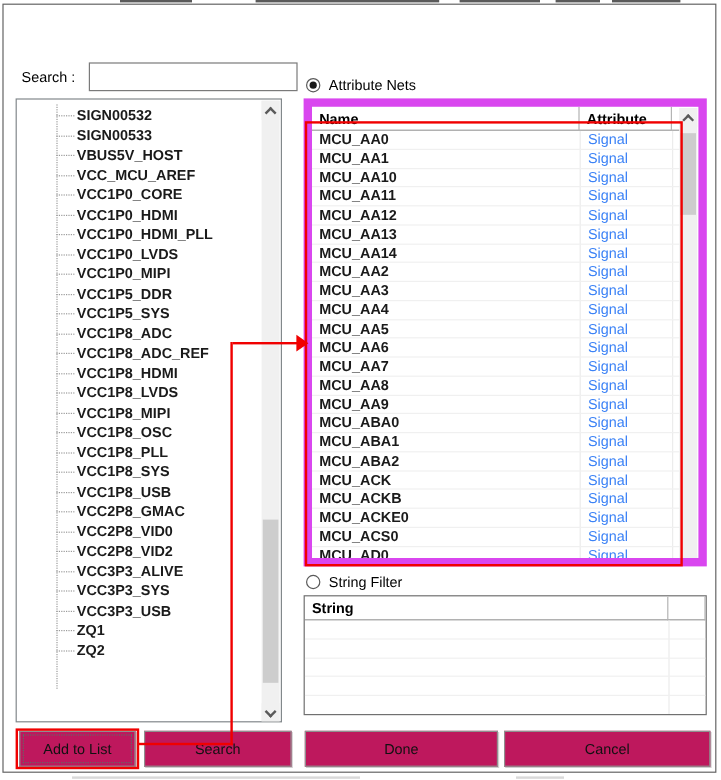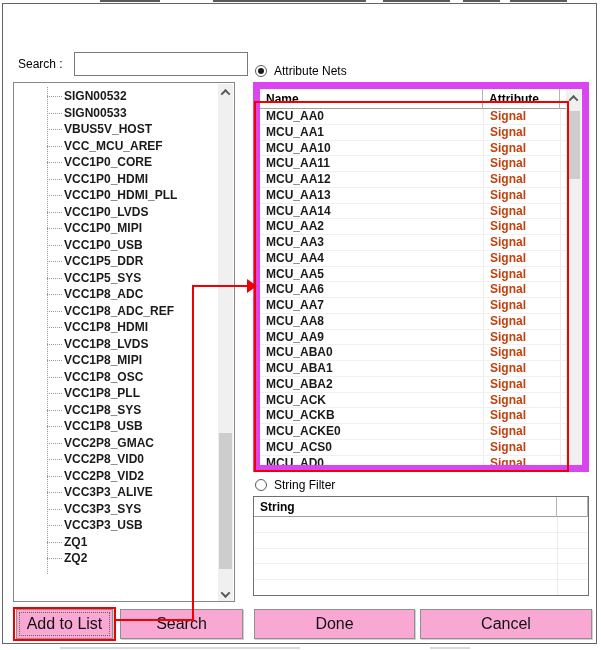"Signal" .cell-attr { color: #c2410c -> #3b82f6; font-weight: 700 -> 400 }
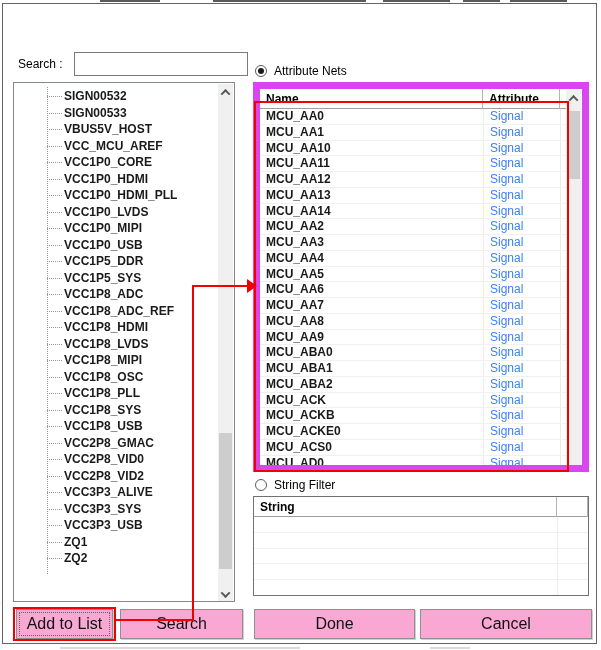"VCC1P0_USB" div.tree-item { html: <div> <span></span> <span>VCC1P0_USB</span> </div> -> none }
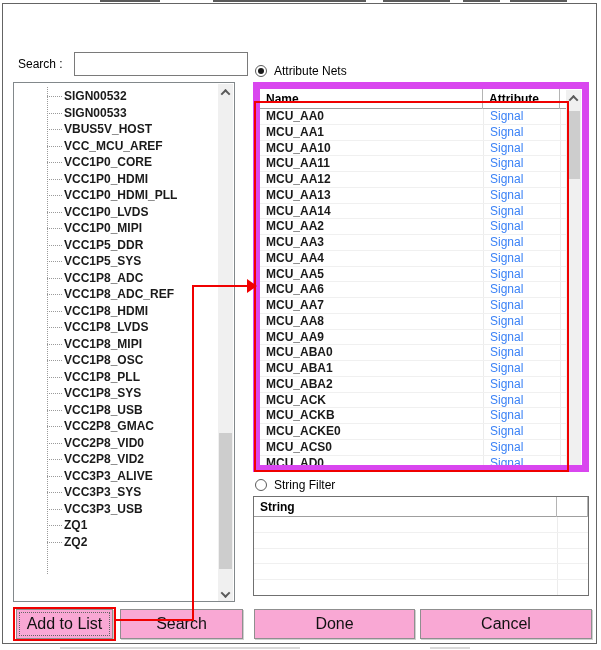"Add to List" .btn { background: #f9a8d4 -> #be185d; font-size: 16px -> 12px }
